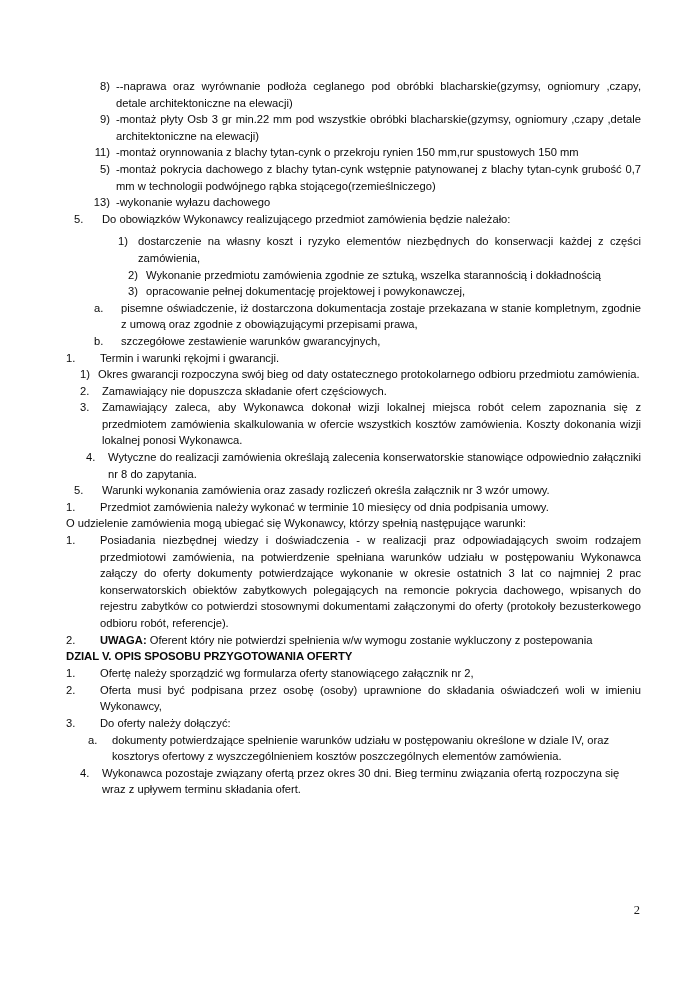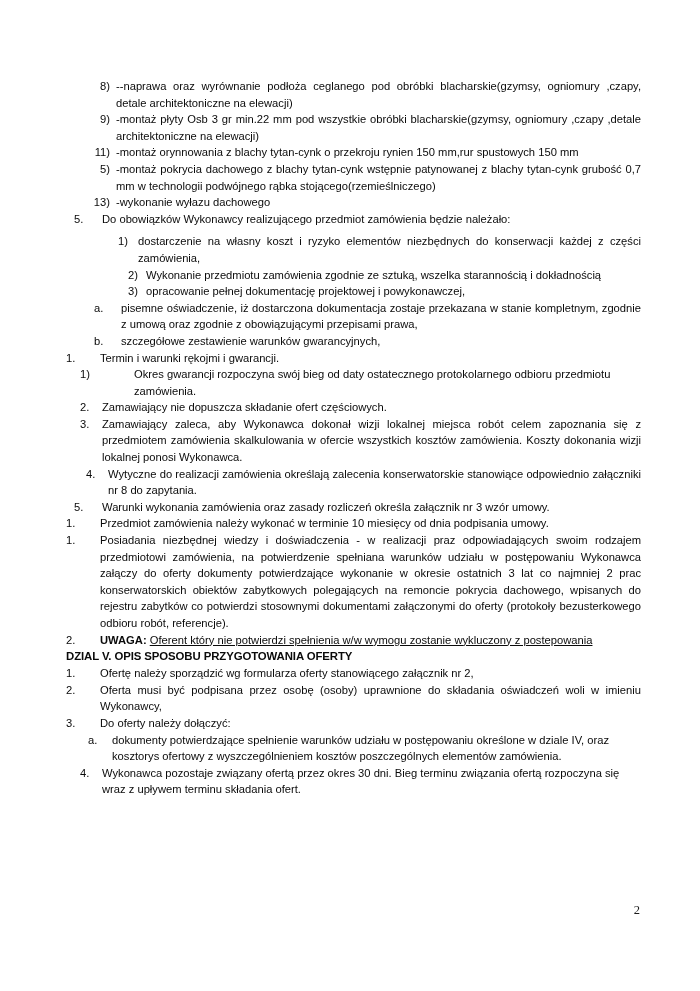"Okres gwarancji rozpoczyna swój bieg" .lvl-sub1 .txt { margin-left: 36px -> none }
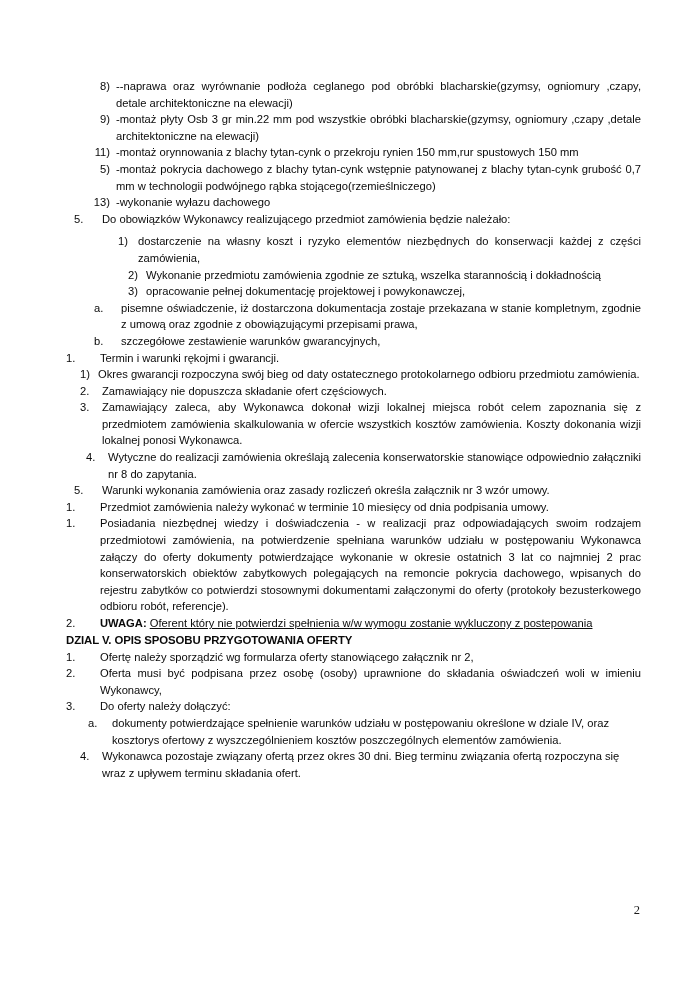"O udzielenie zamówienia mogą ubiegać" div.lead { html: none -> <div>O udzielenie zamówienia mogą ubiegać się Wykonawcy, którzy spełnią następujące warunki:</div> }
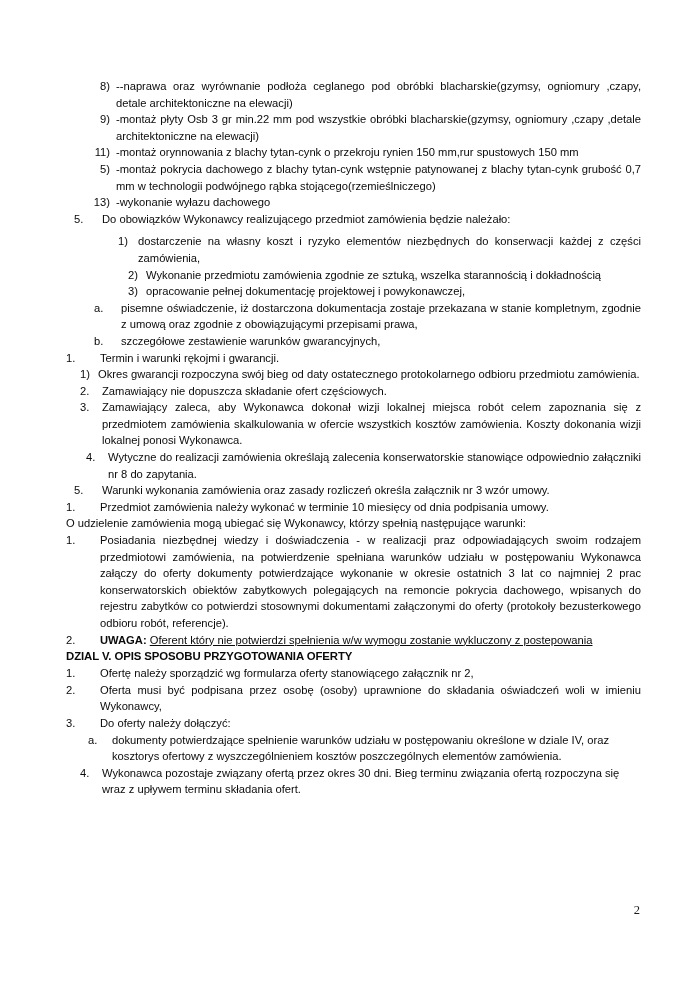"Oferent który nie potwierdzi spełnienia" .uline { text-decoration: underline -> none }
